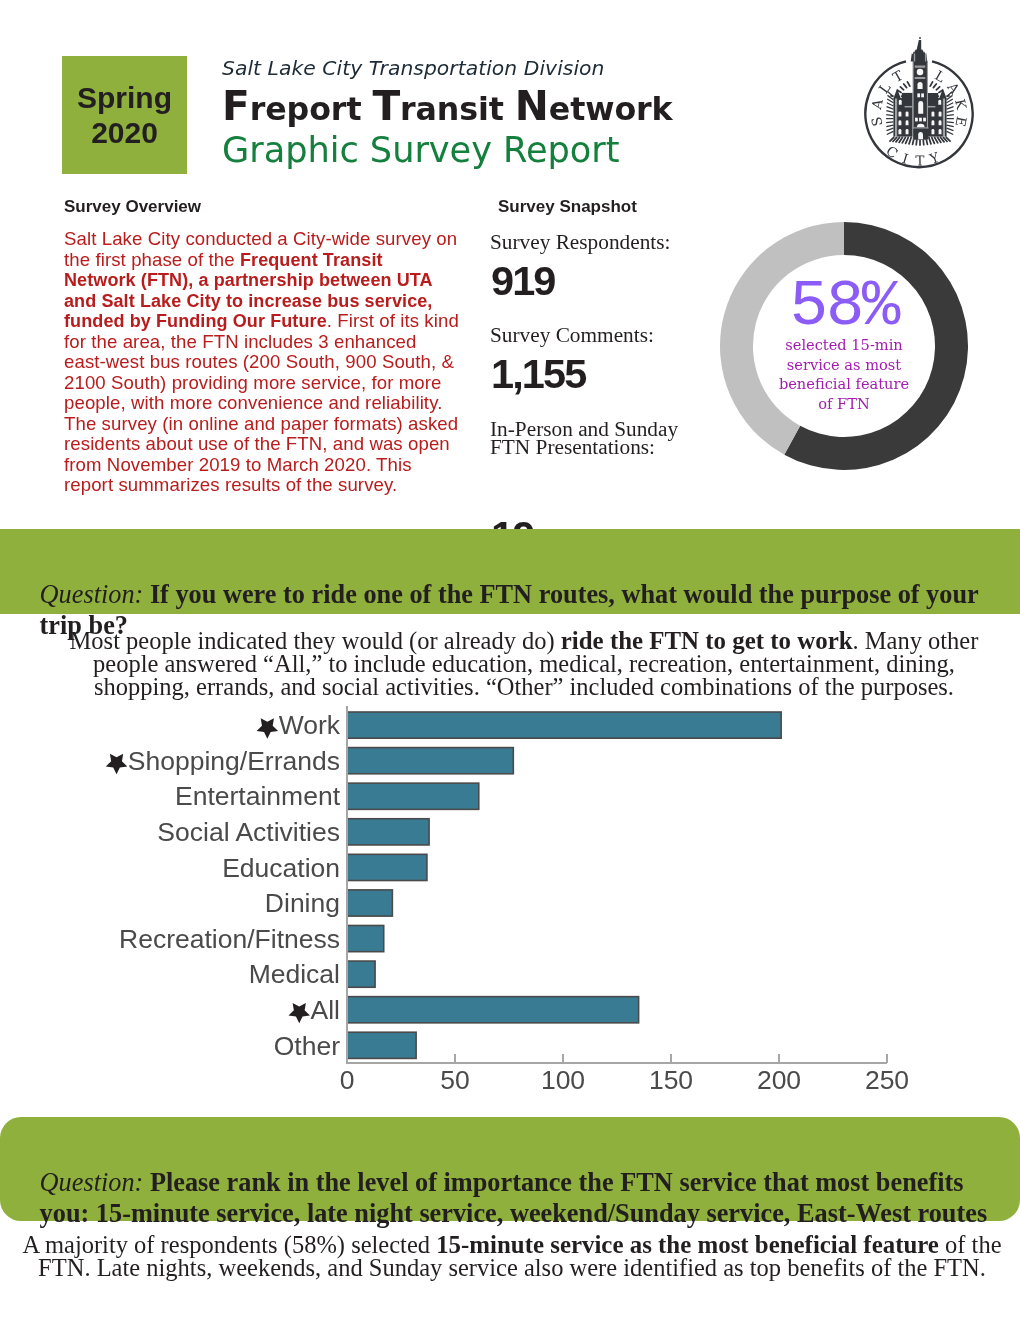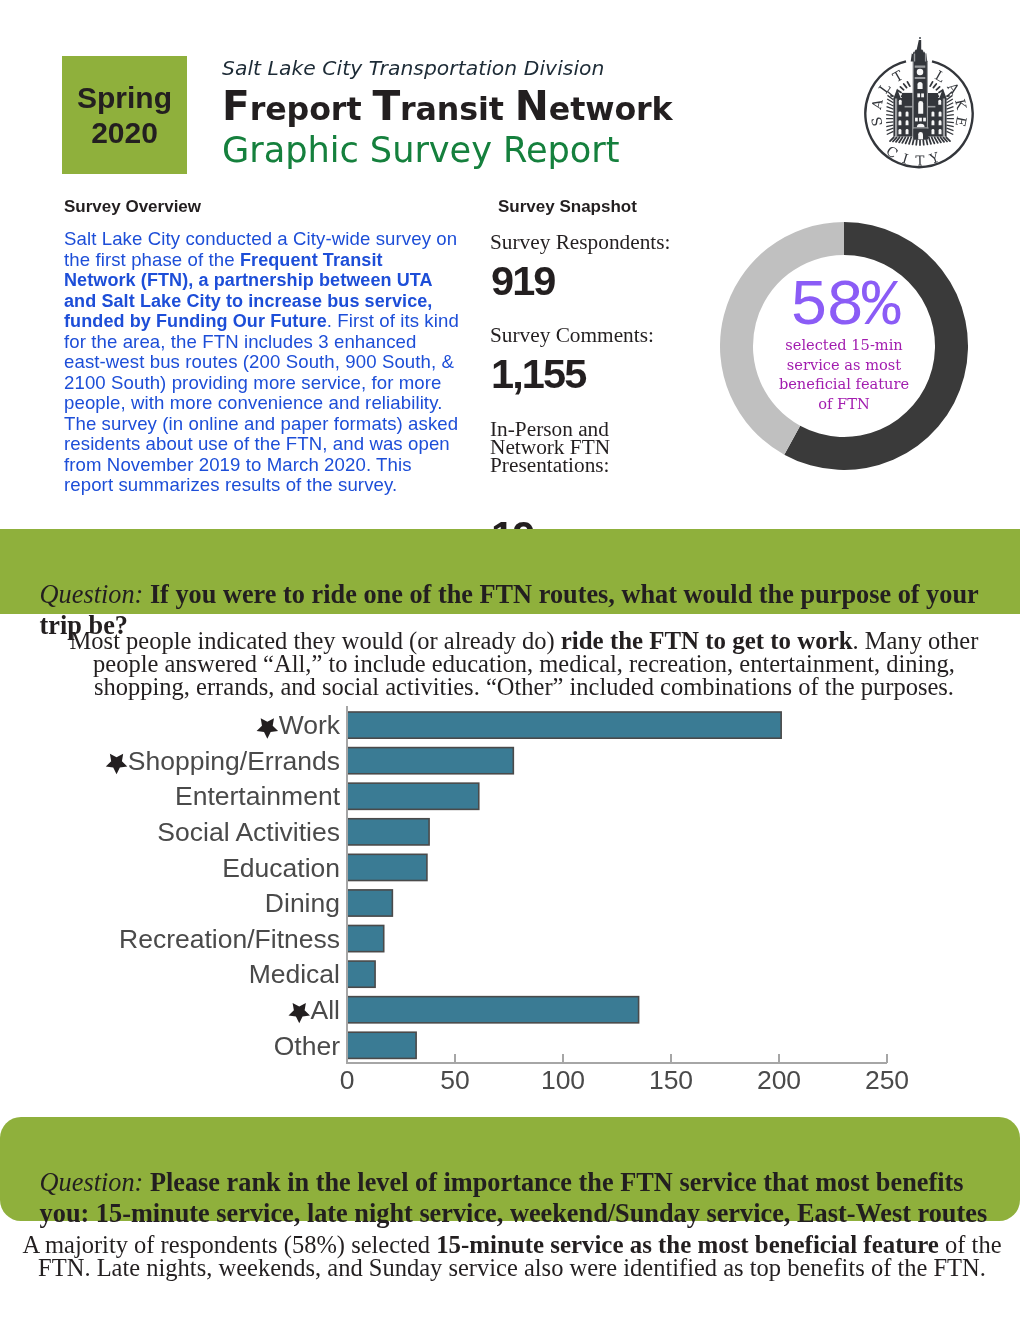"Salt Lake City conducted a" #overview-body { color: #1d4ed8 -> #b91c1c }
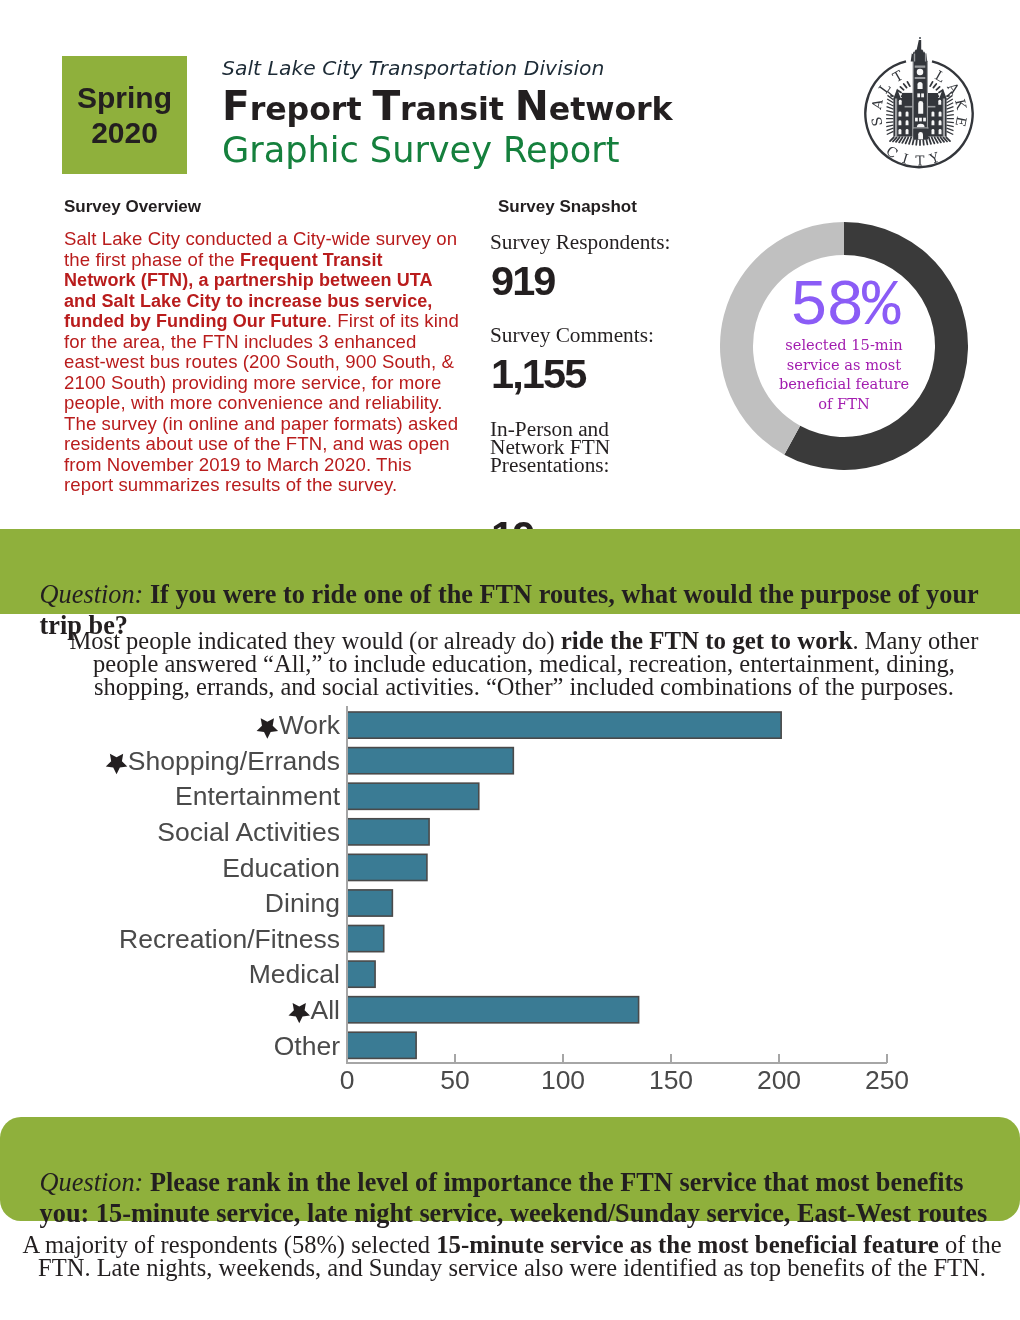"In-Person and Network FTN Presentations:" div.abs { text: Network -> Sunday }
